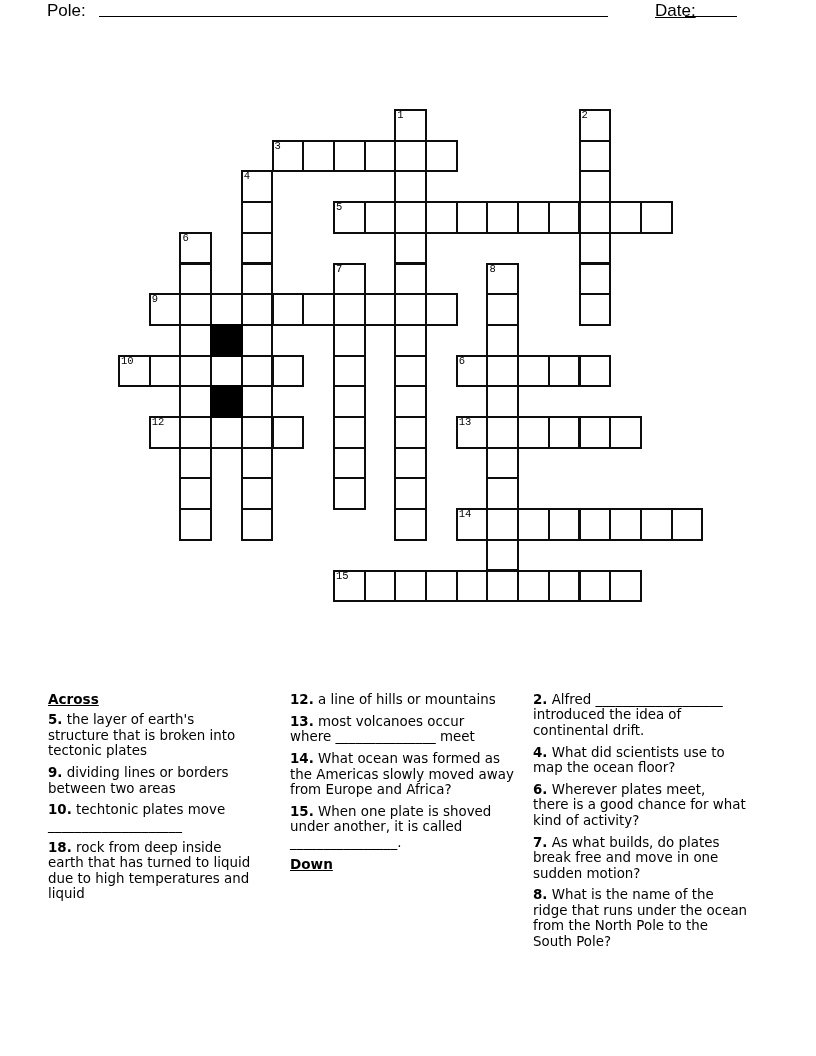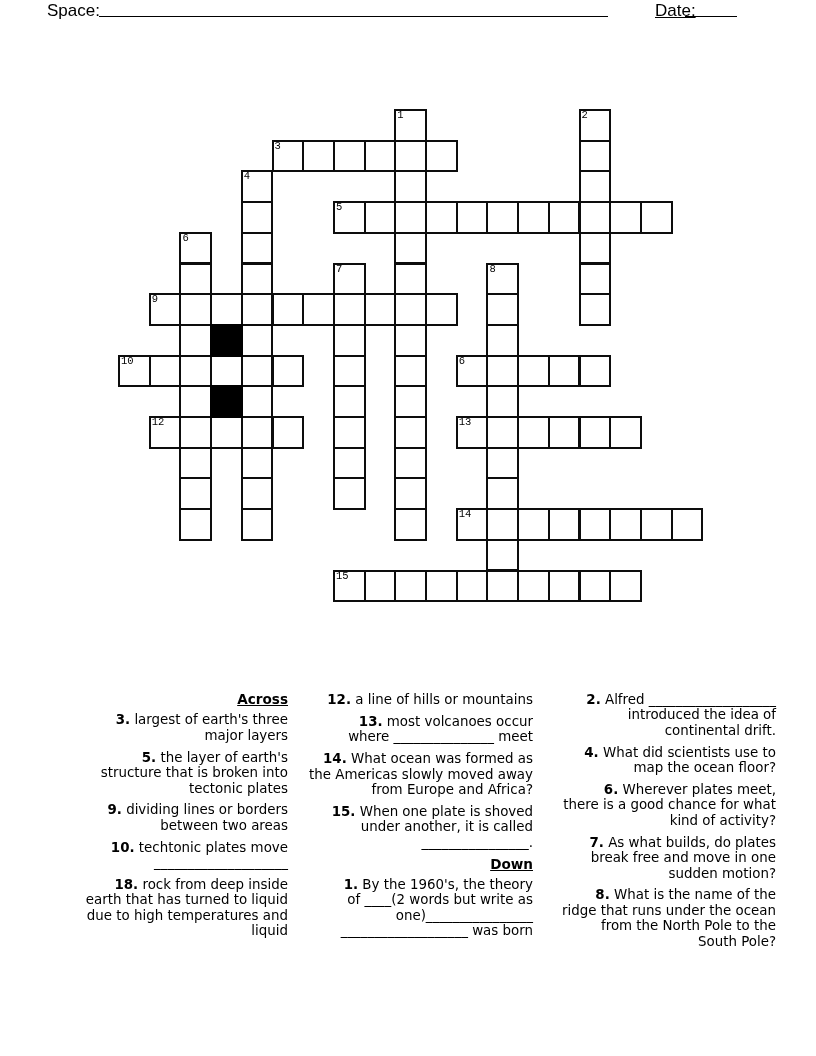"Space:" span.hdr-label { text: Space -> Pole }
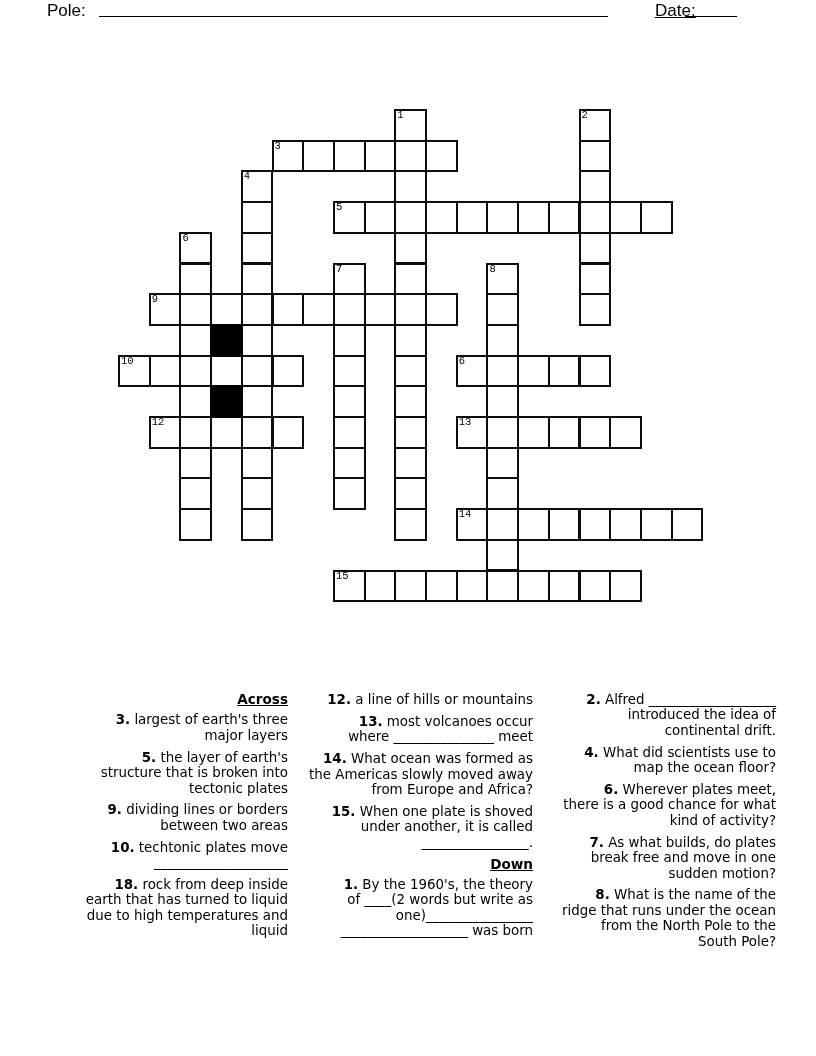"Across" .clue-col { text-align: right -> none }
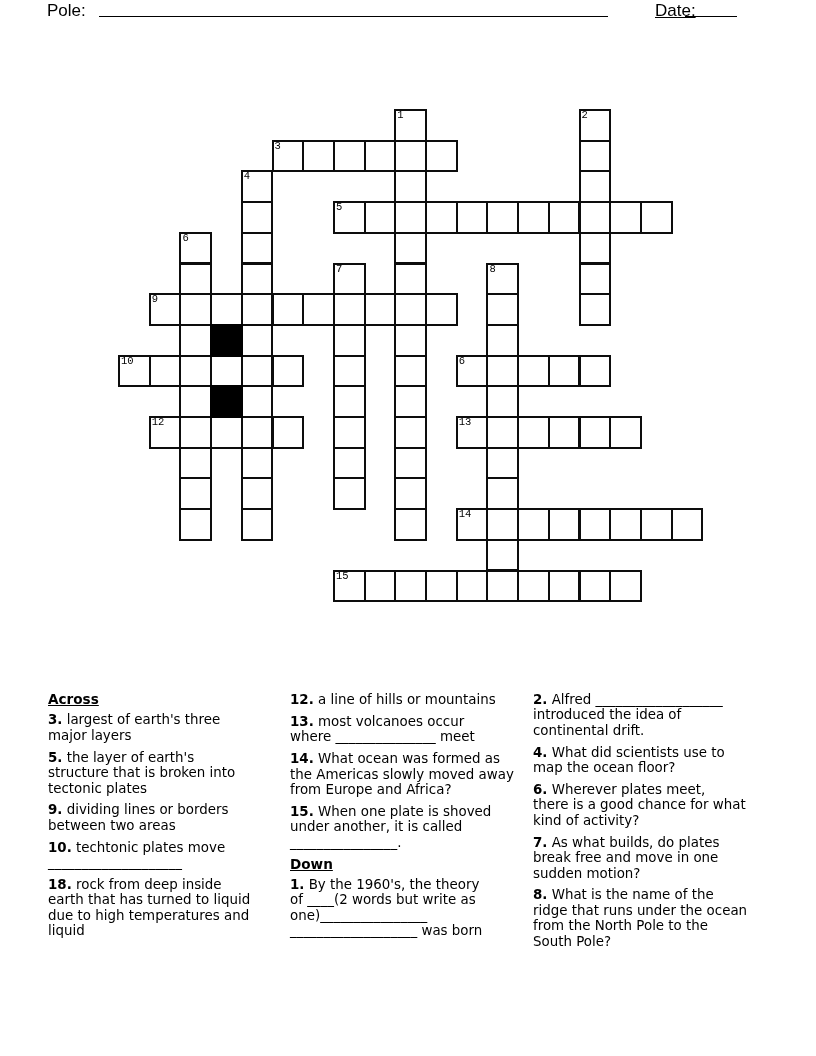"3. largest of earth's three" div.clue { html: <div><span>3.</span> largest of earth's three major layers</div> -> none }
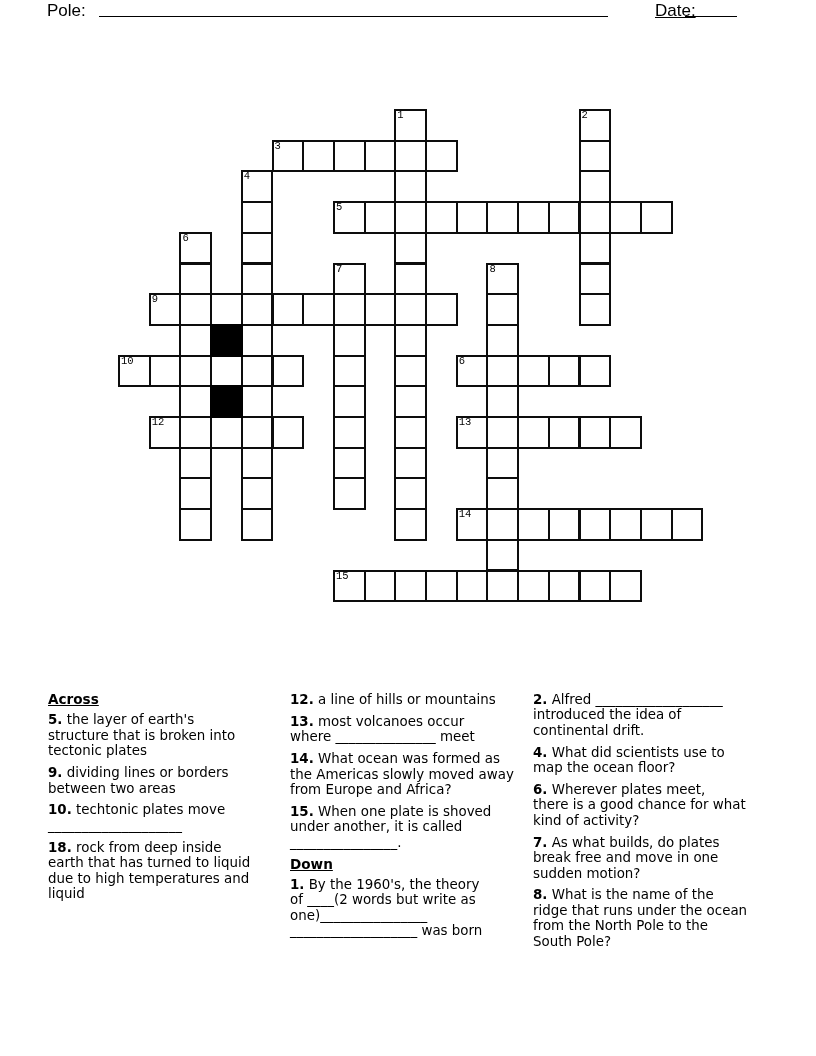"1. By the 1960's, the" div.clue { html: <div><span>1.</span> By the 1960's, the theory of ____(2 words but write as one)________________ ___________________ was born</div> -> none }
